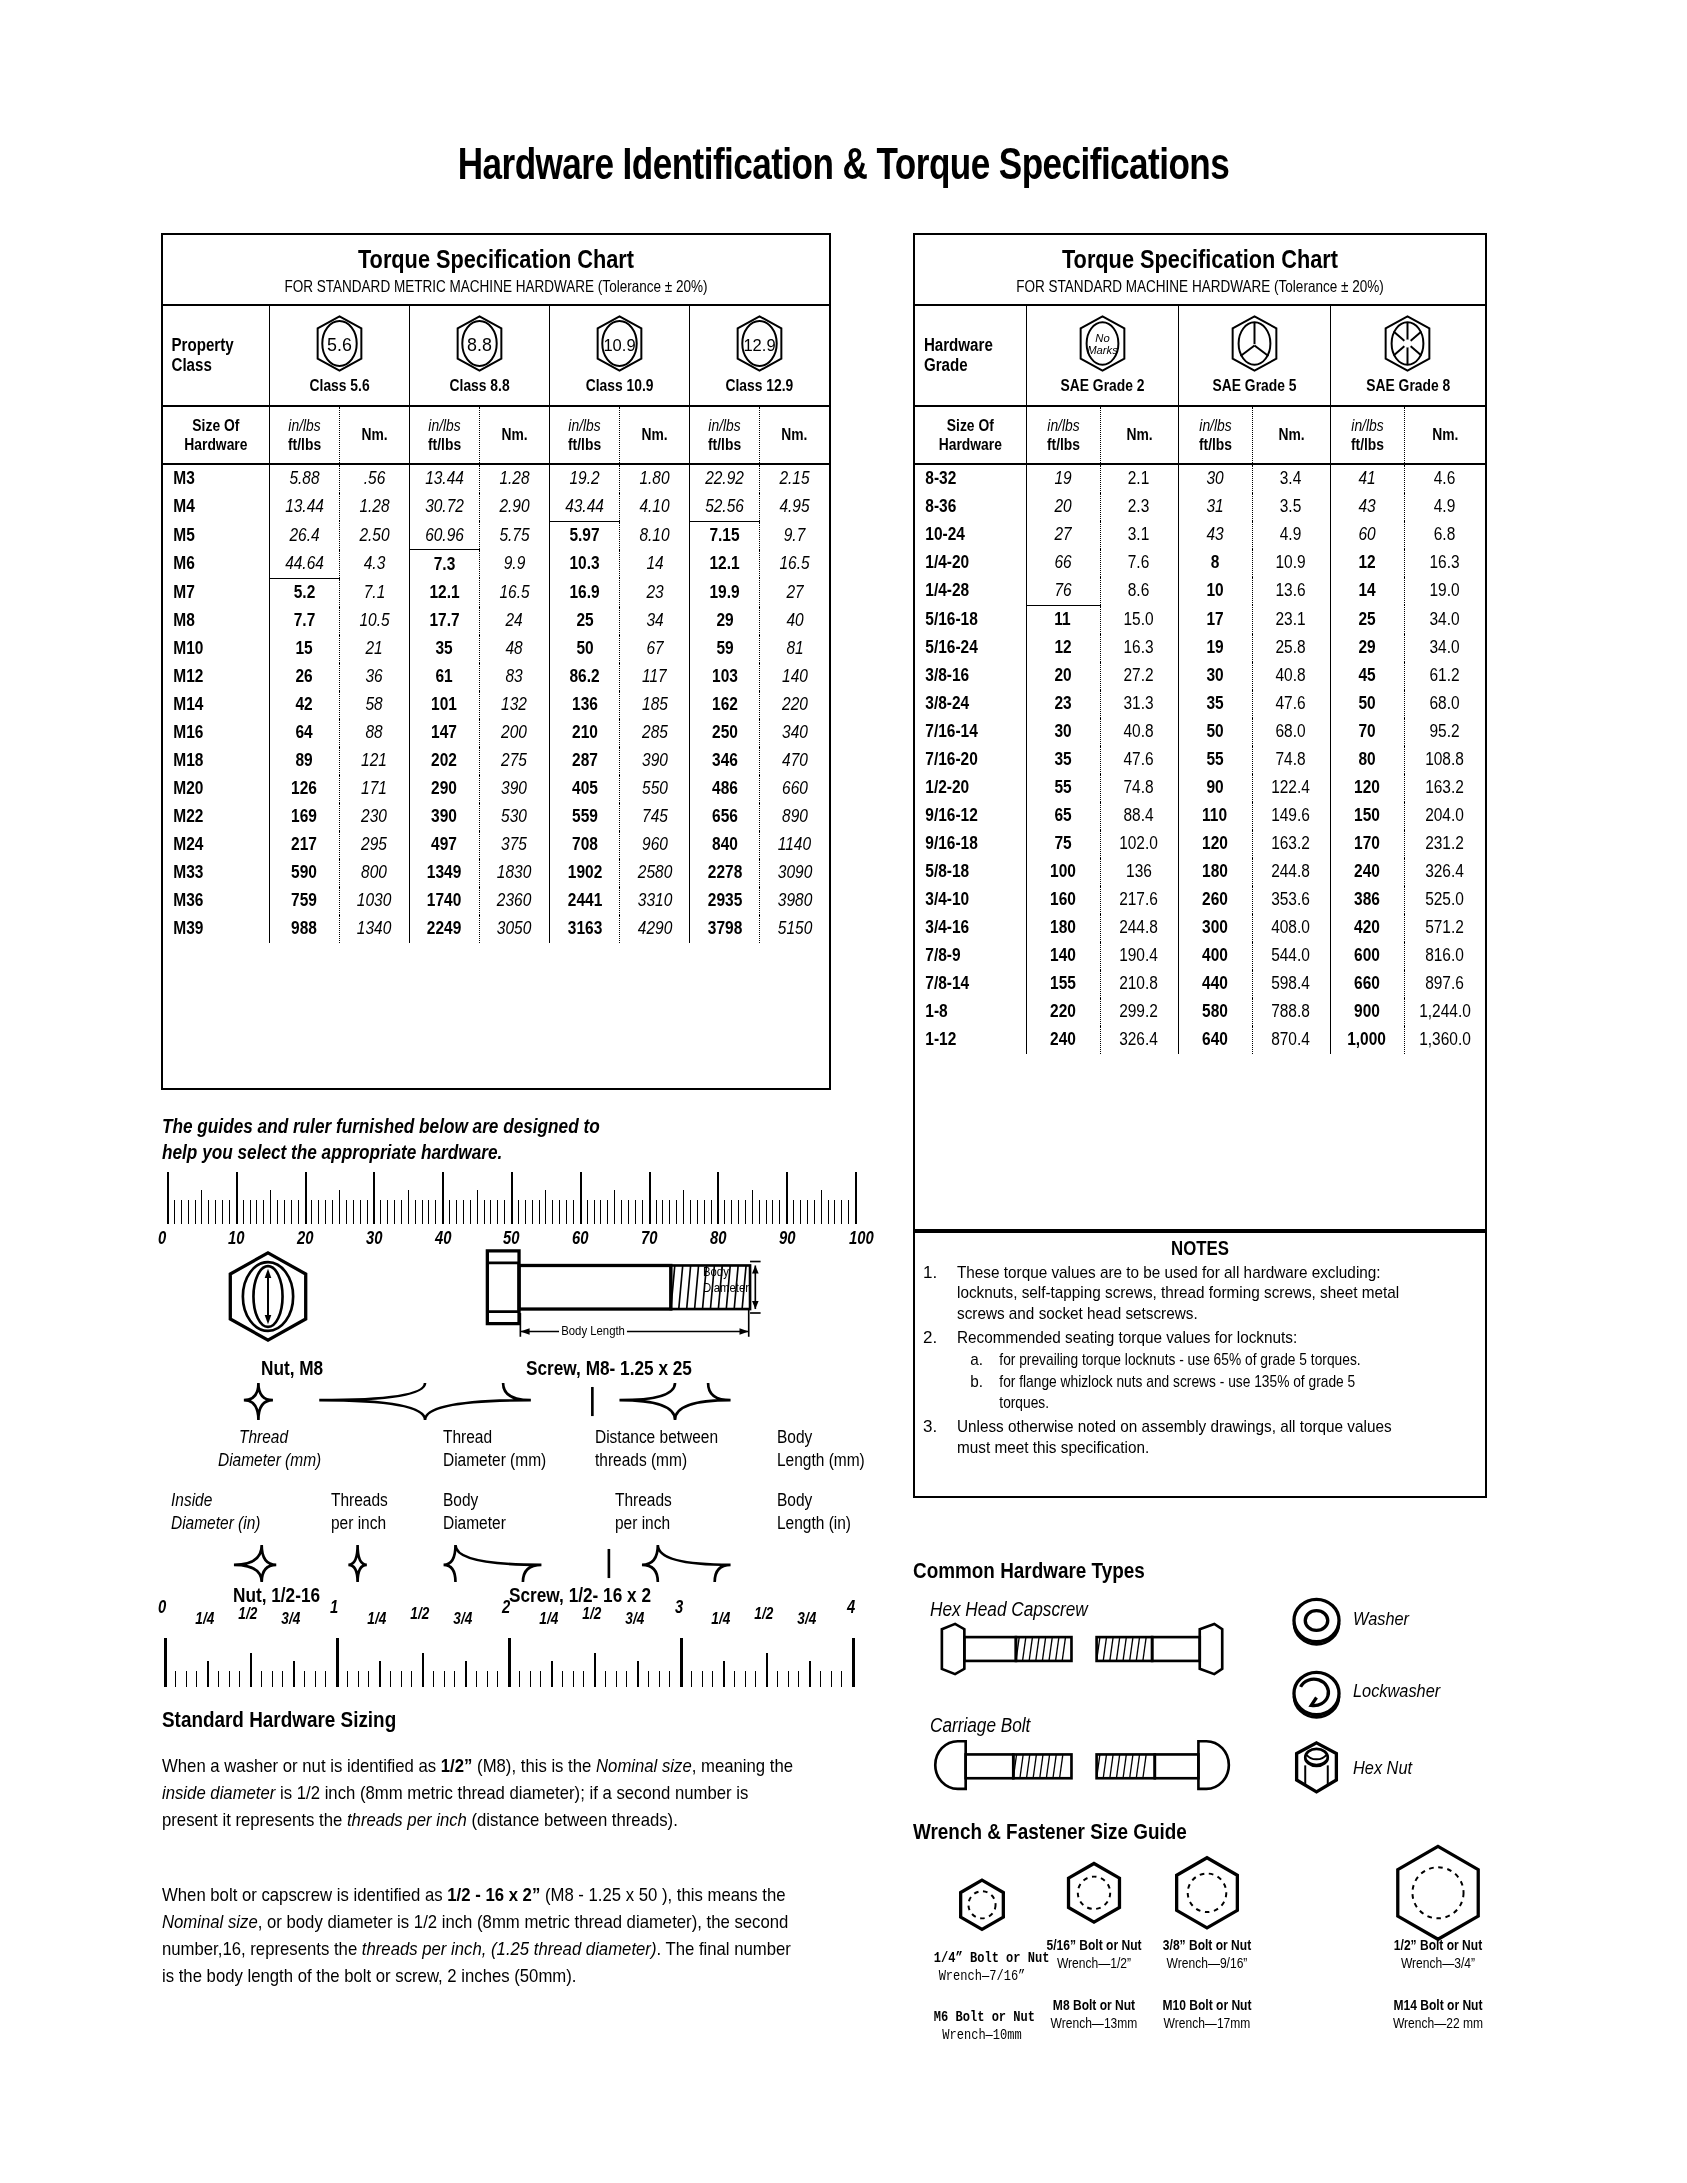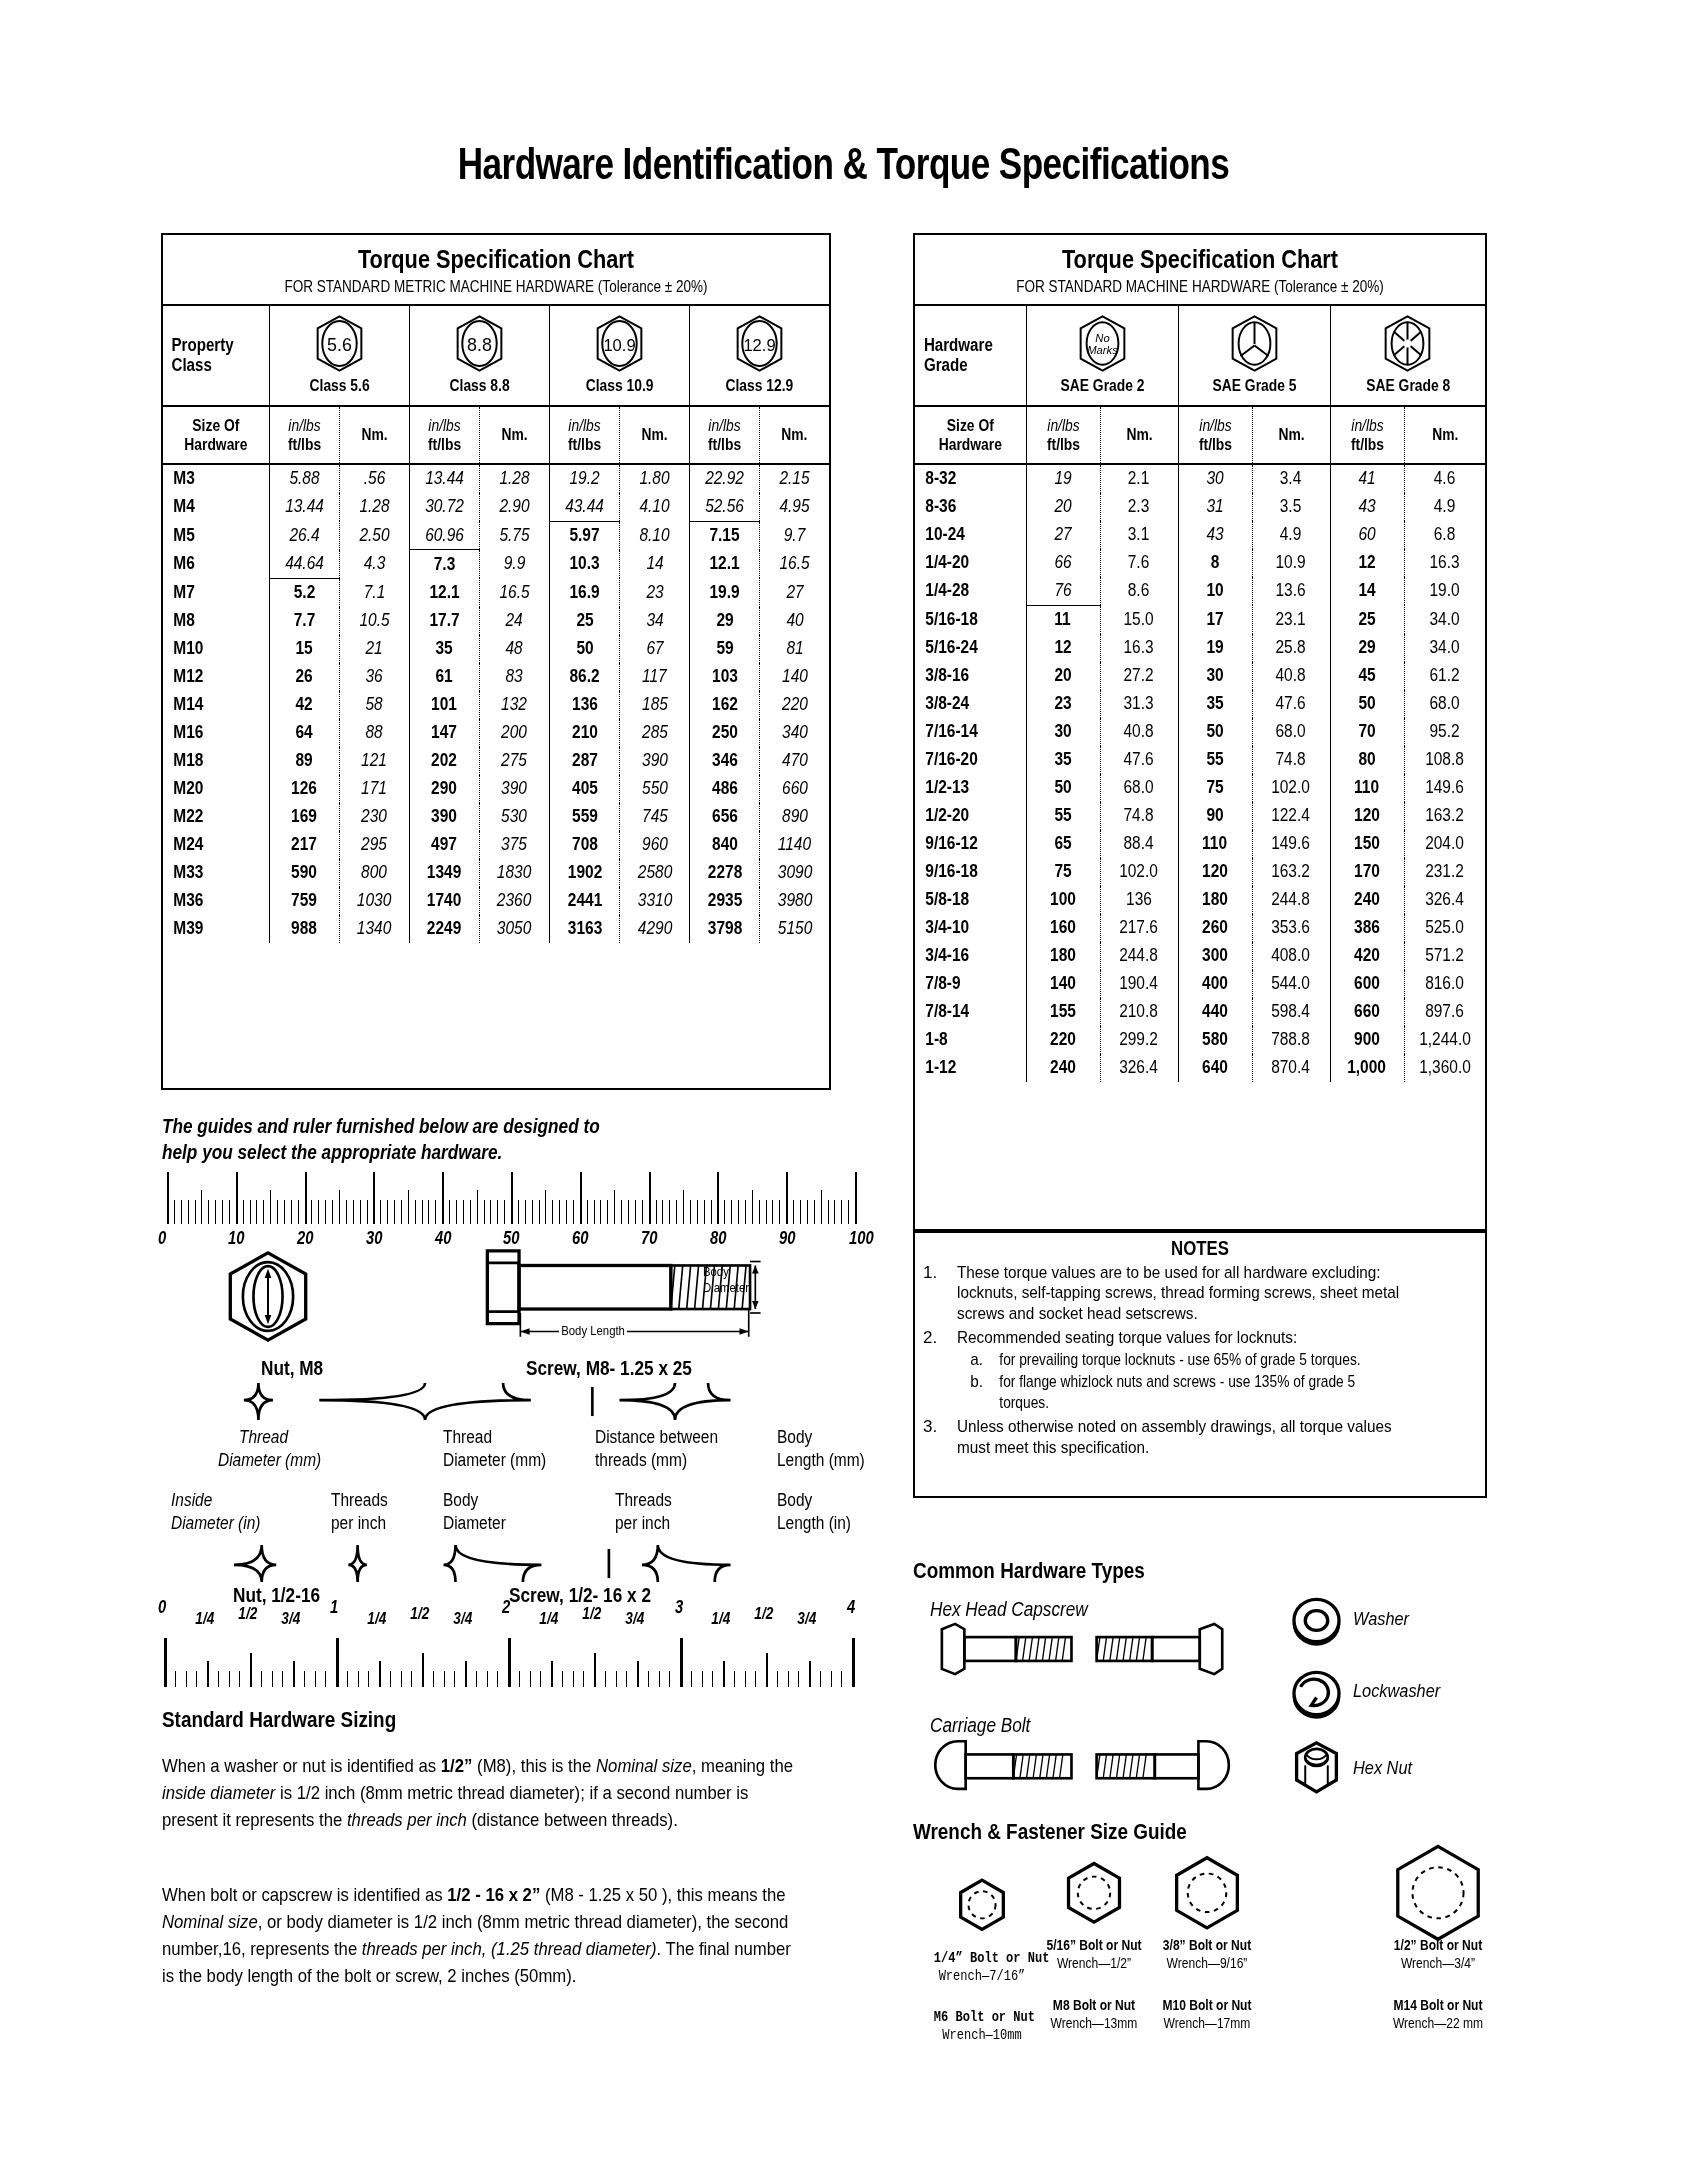"1/2-13" tr { html: <tr> <td><span>1/2-13</span></td> <td><span>50</span></td> <td><span>68.0</span></td> <td><span>75</span></td> <td><span>102.0</span></td> <td><span>110</span></td> <td><span>149.6</span></td> </tr> -> none }
